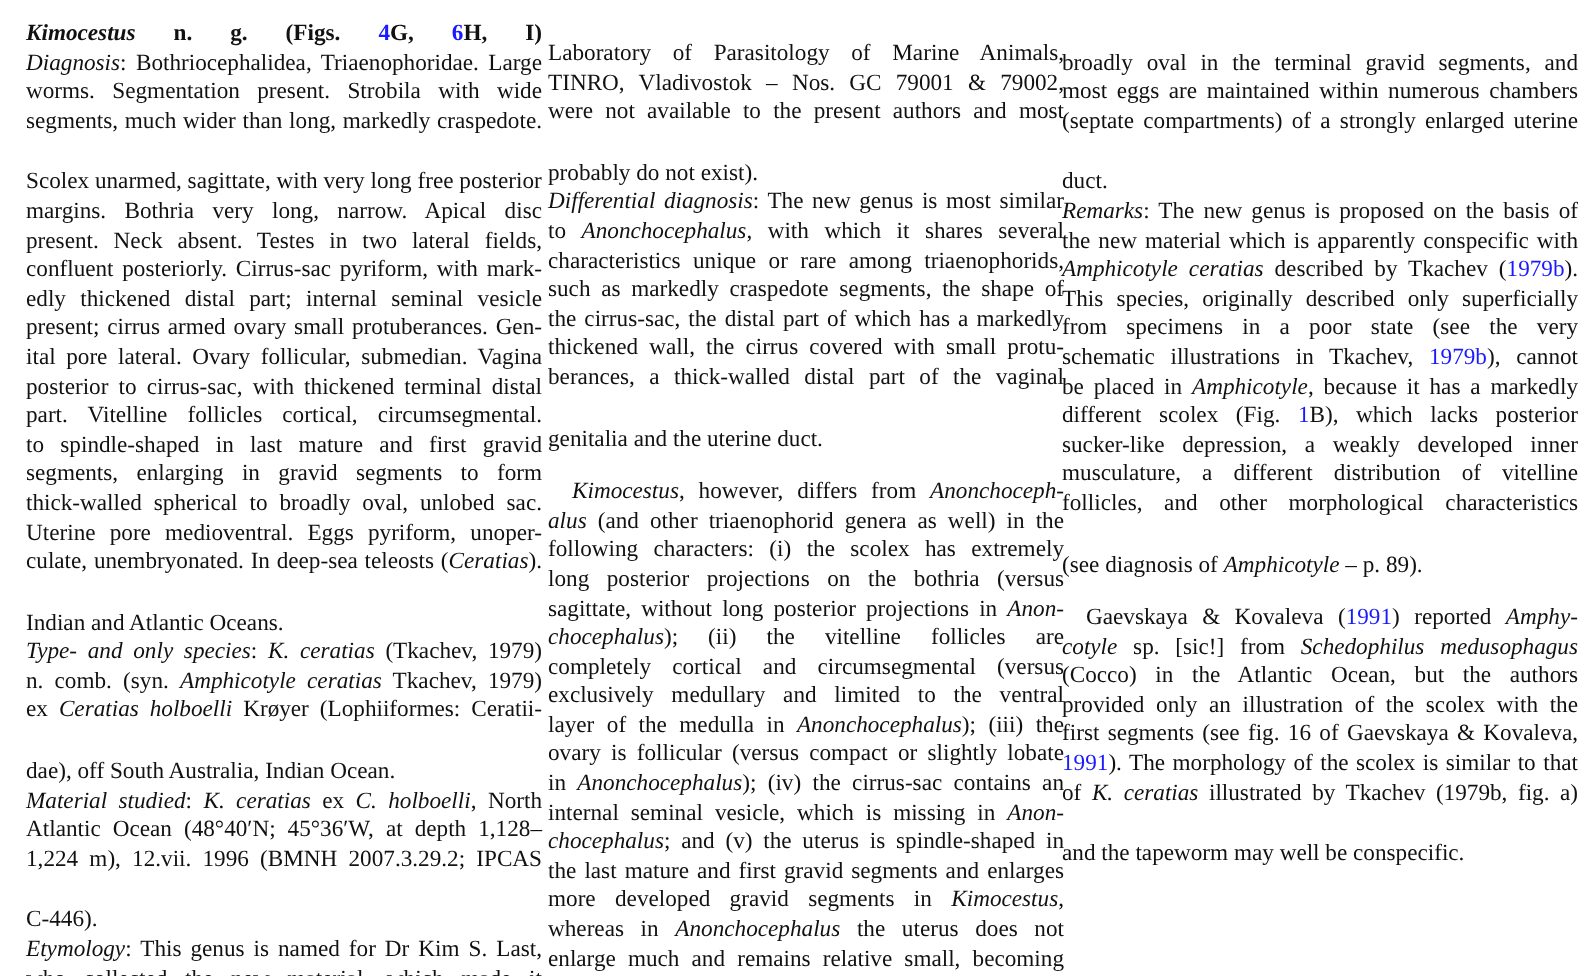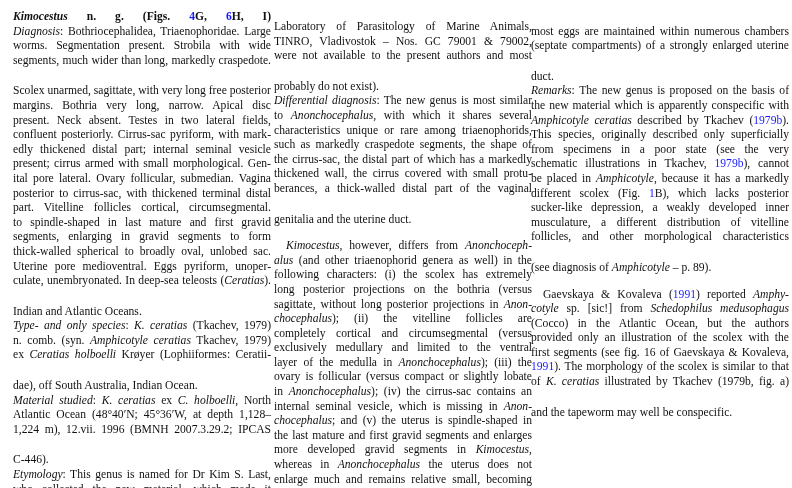"broadly oval in the terminal" span.line { html: none -> <span><span>broadly oval in the terminal gravid segments, and</span></span> }
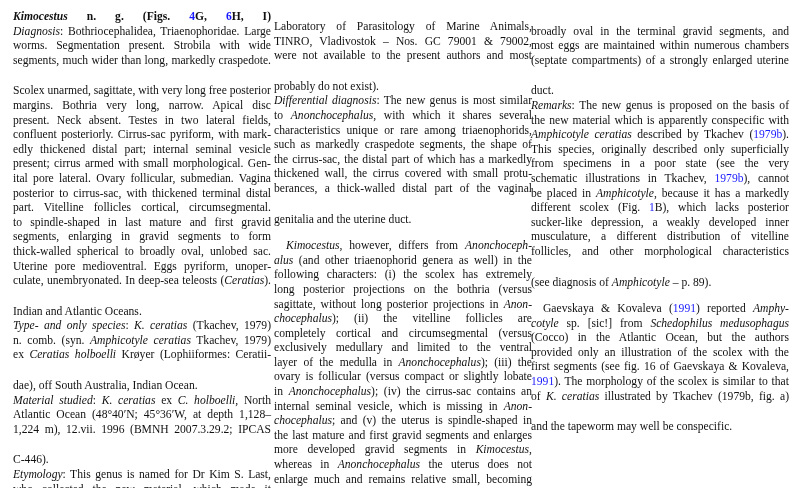"present; cirrus armed with small" span { text: with small morphological -> ovary small protuberances }
